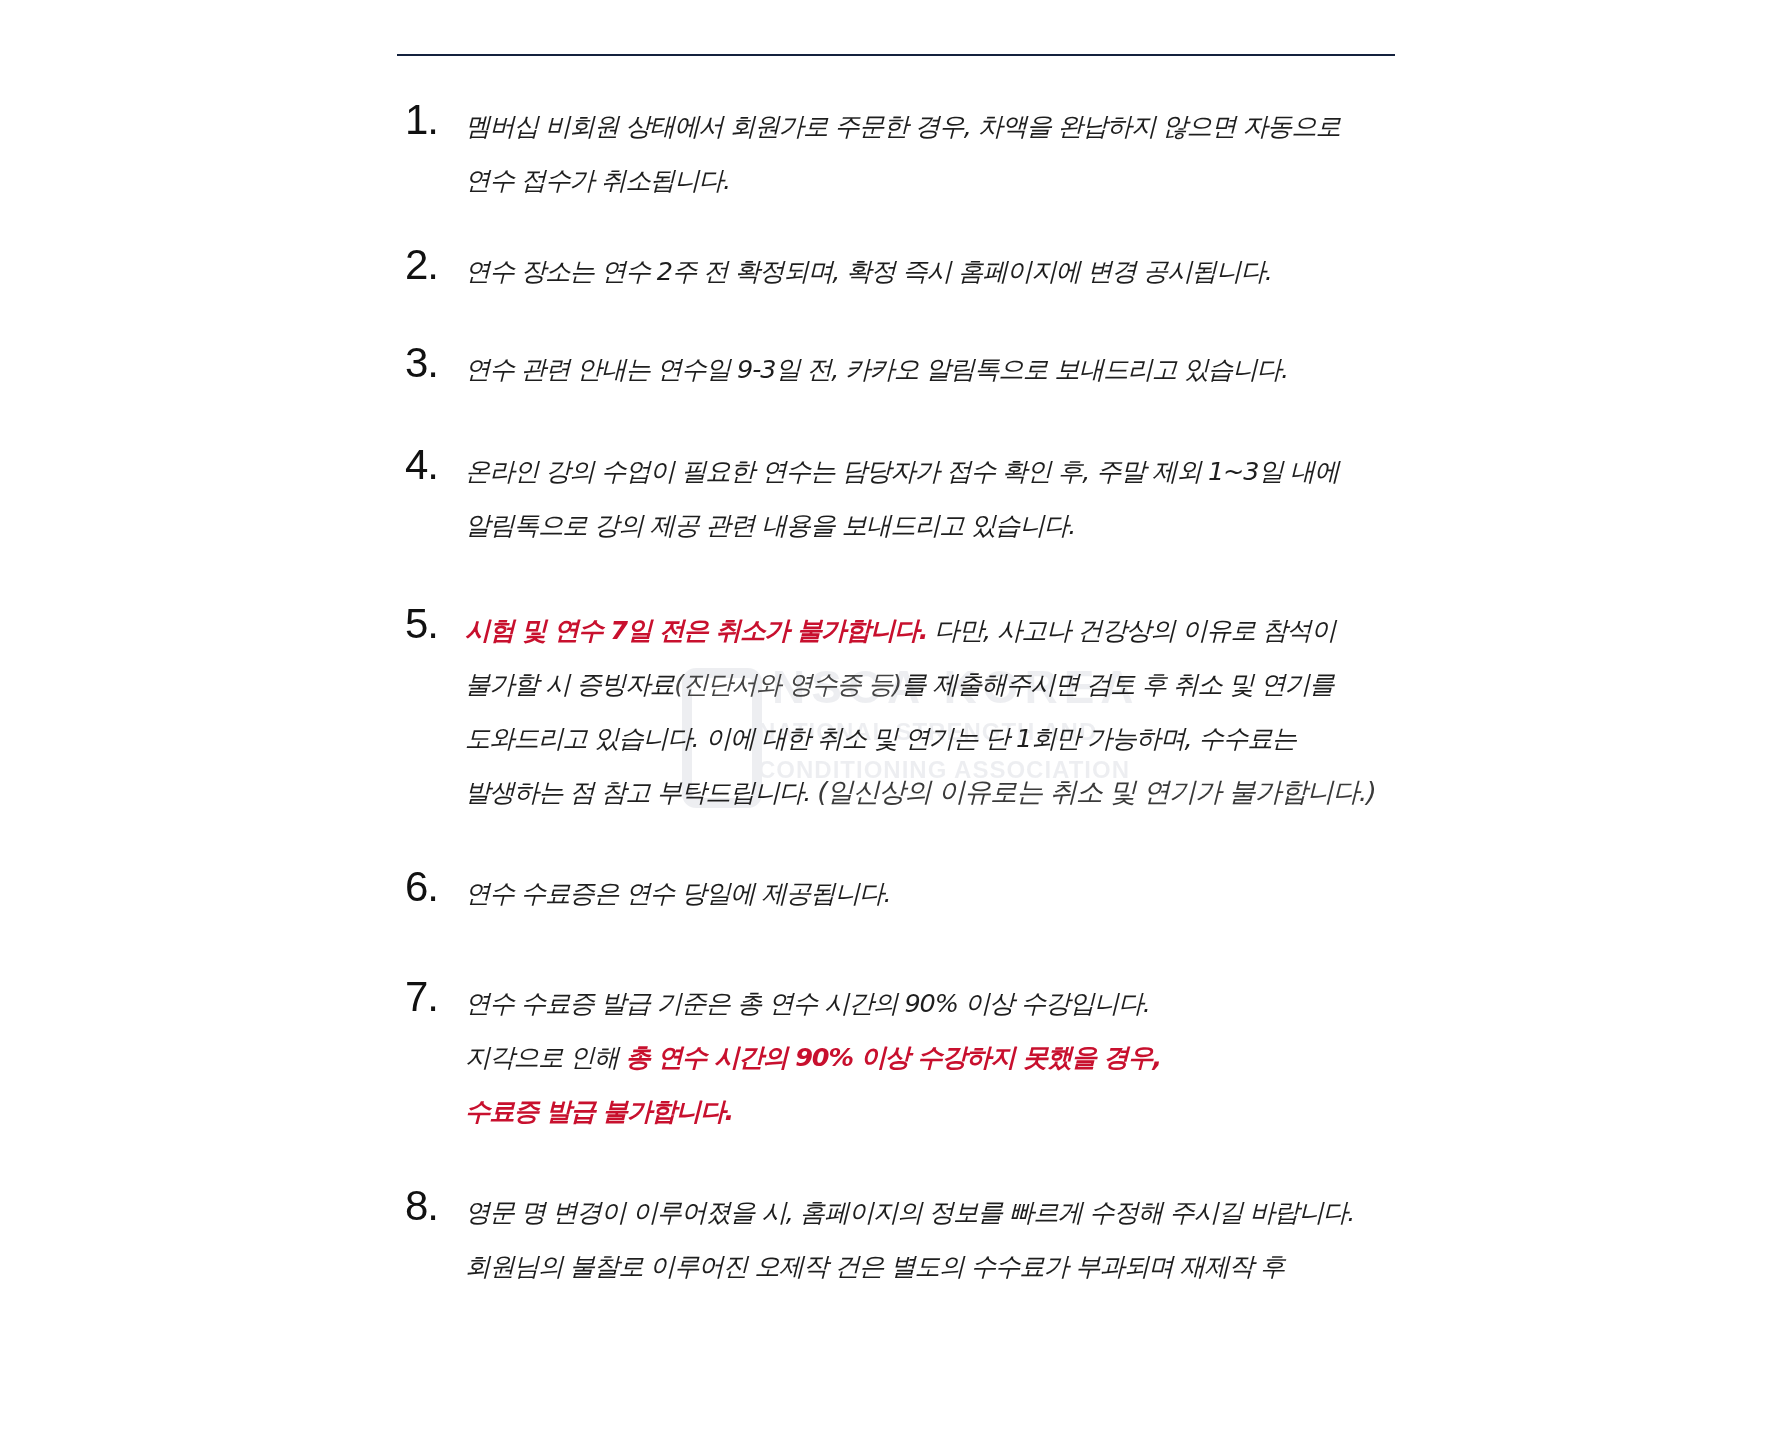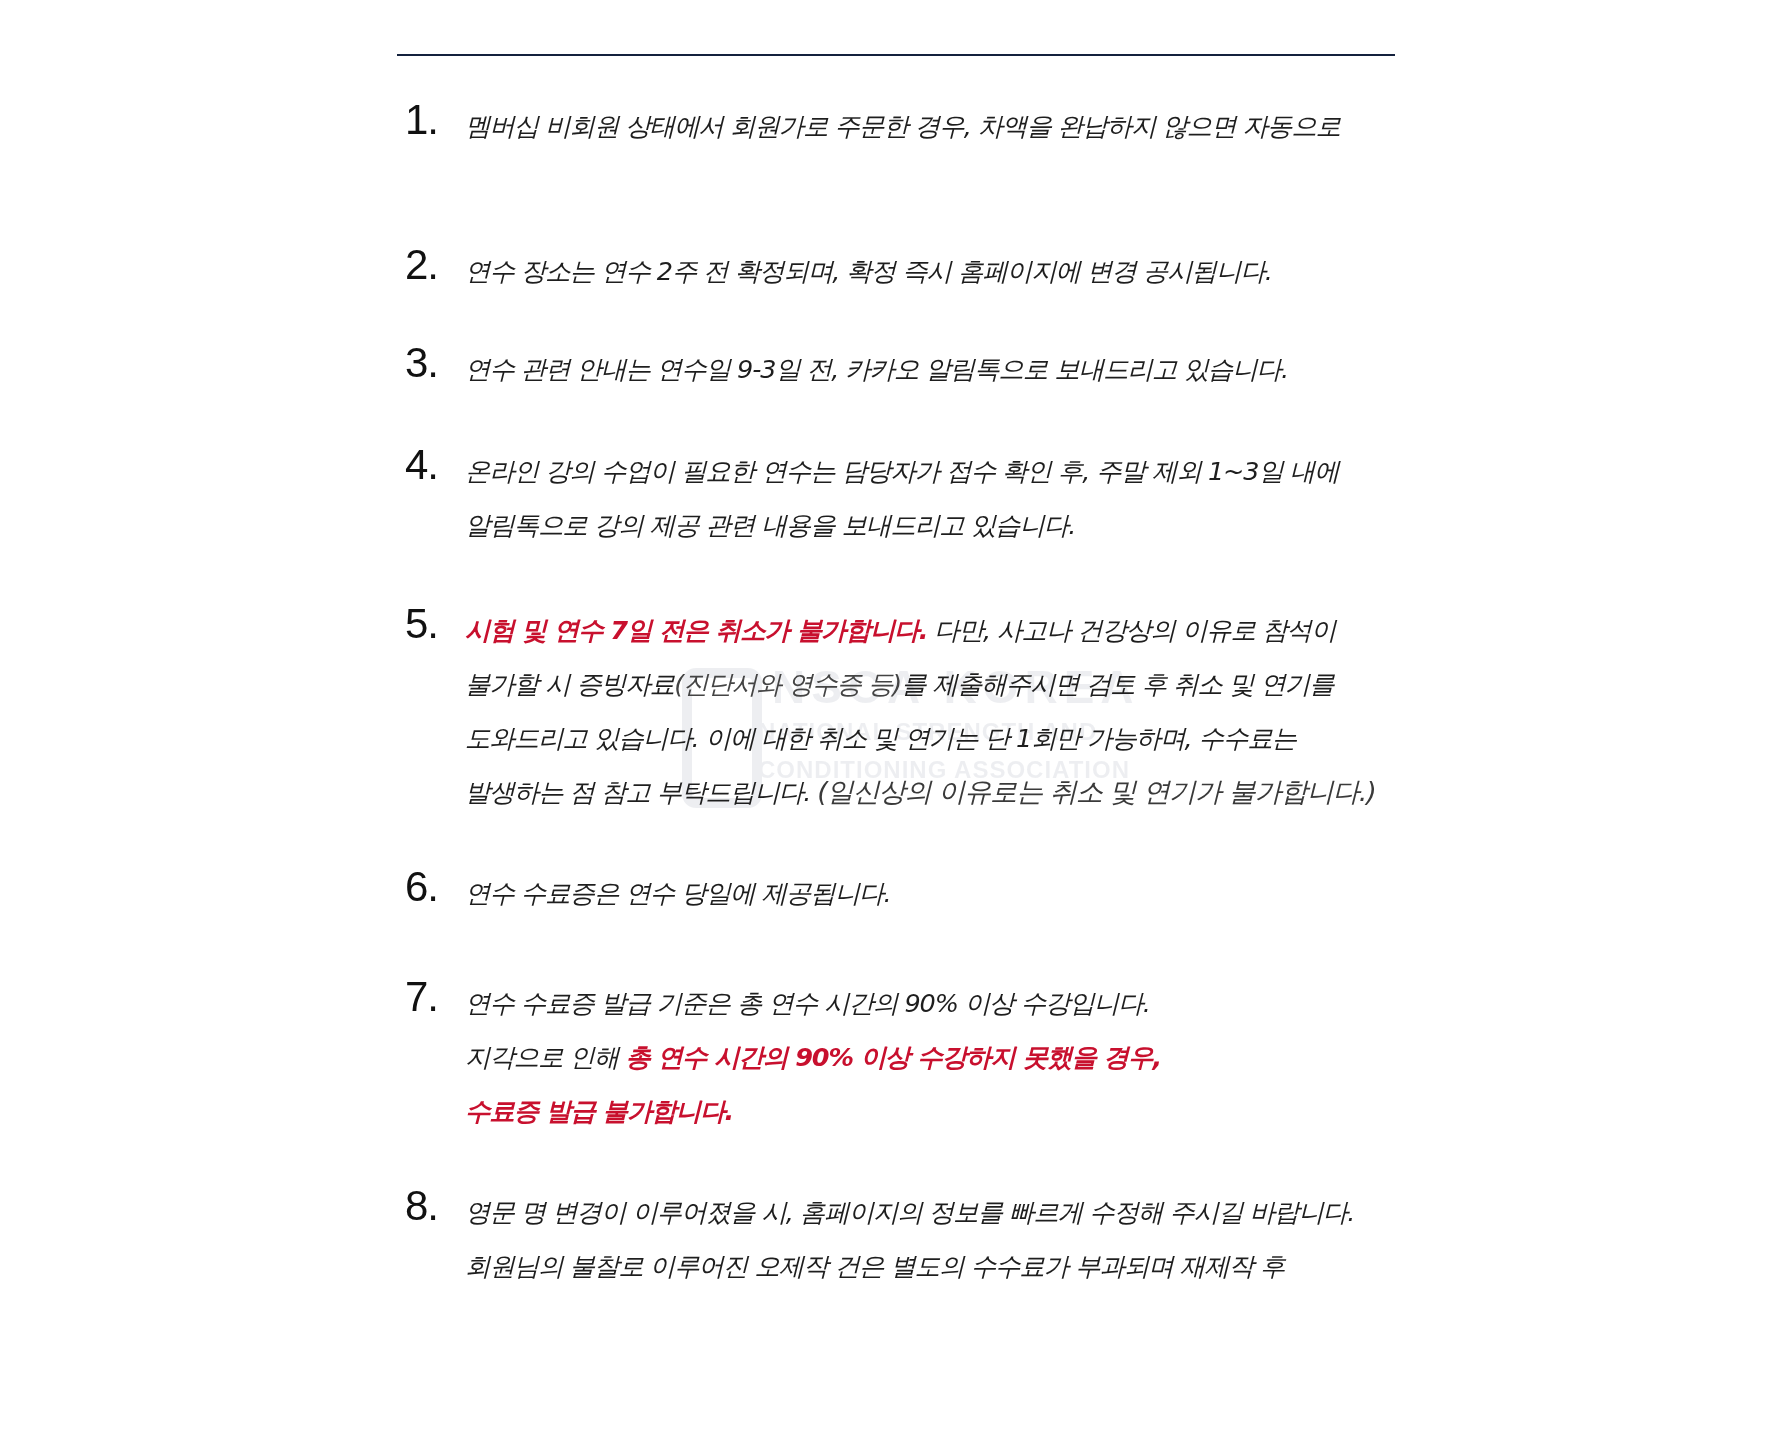"연수 접수가 취소됩니다." span.line { html: none -> <span><span>연수 접수가 취소</span><span>됩니다.</span></span> }
